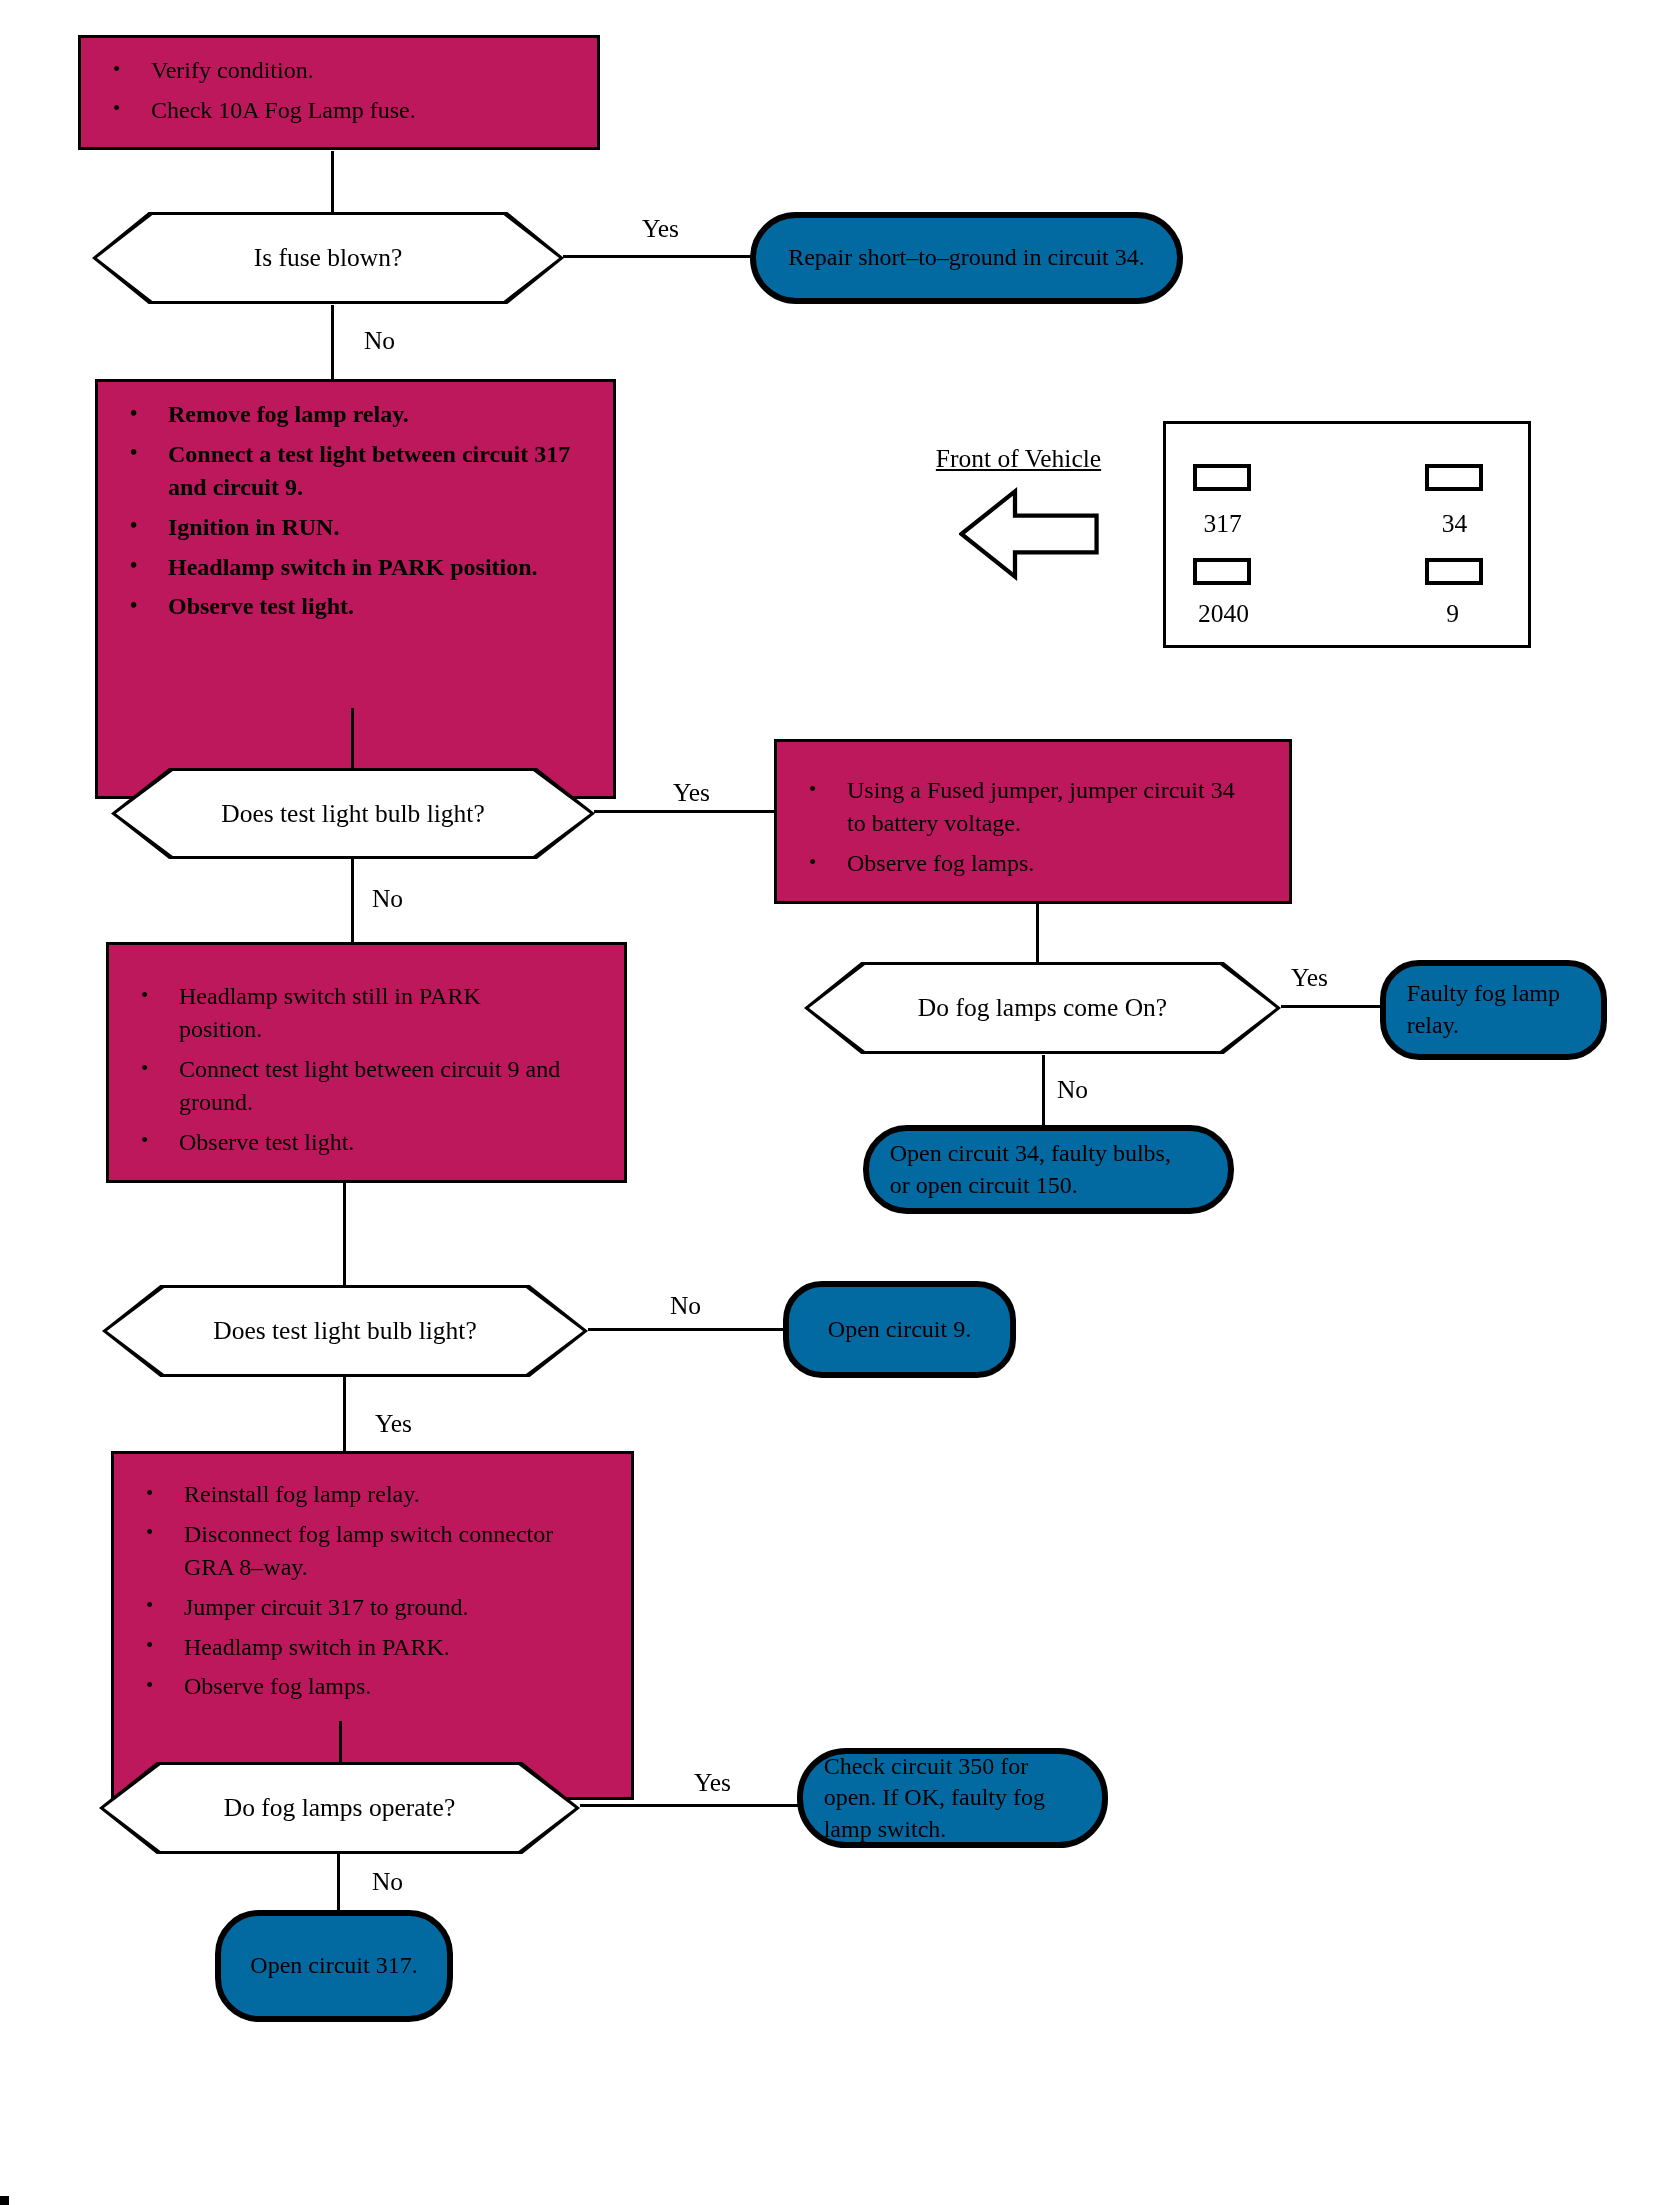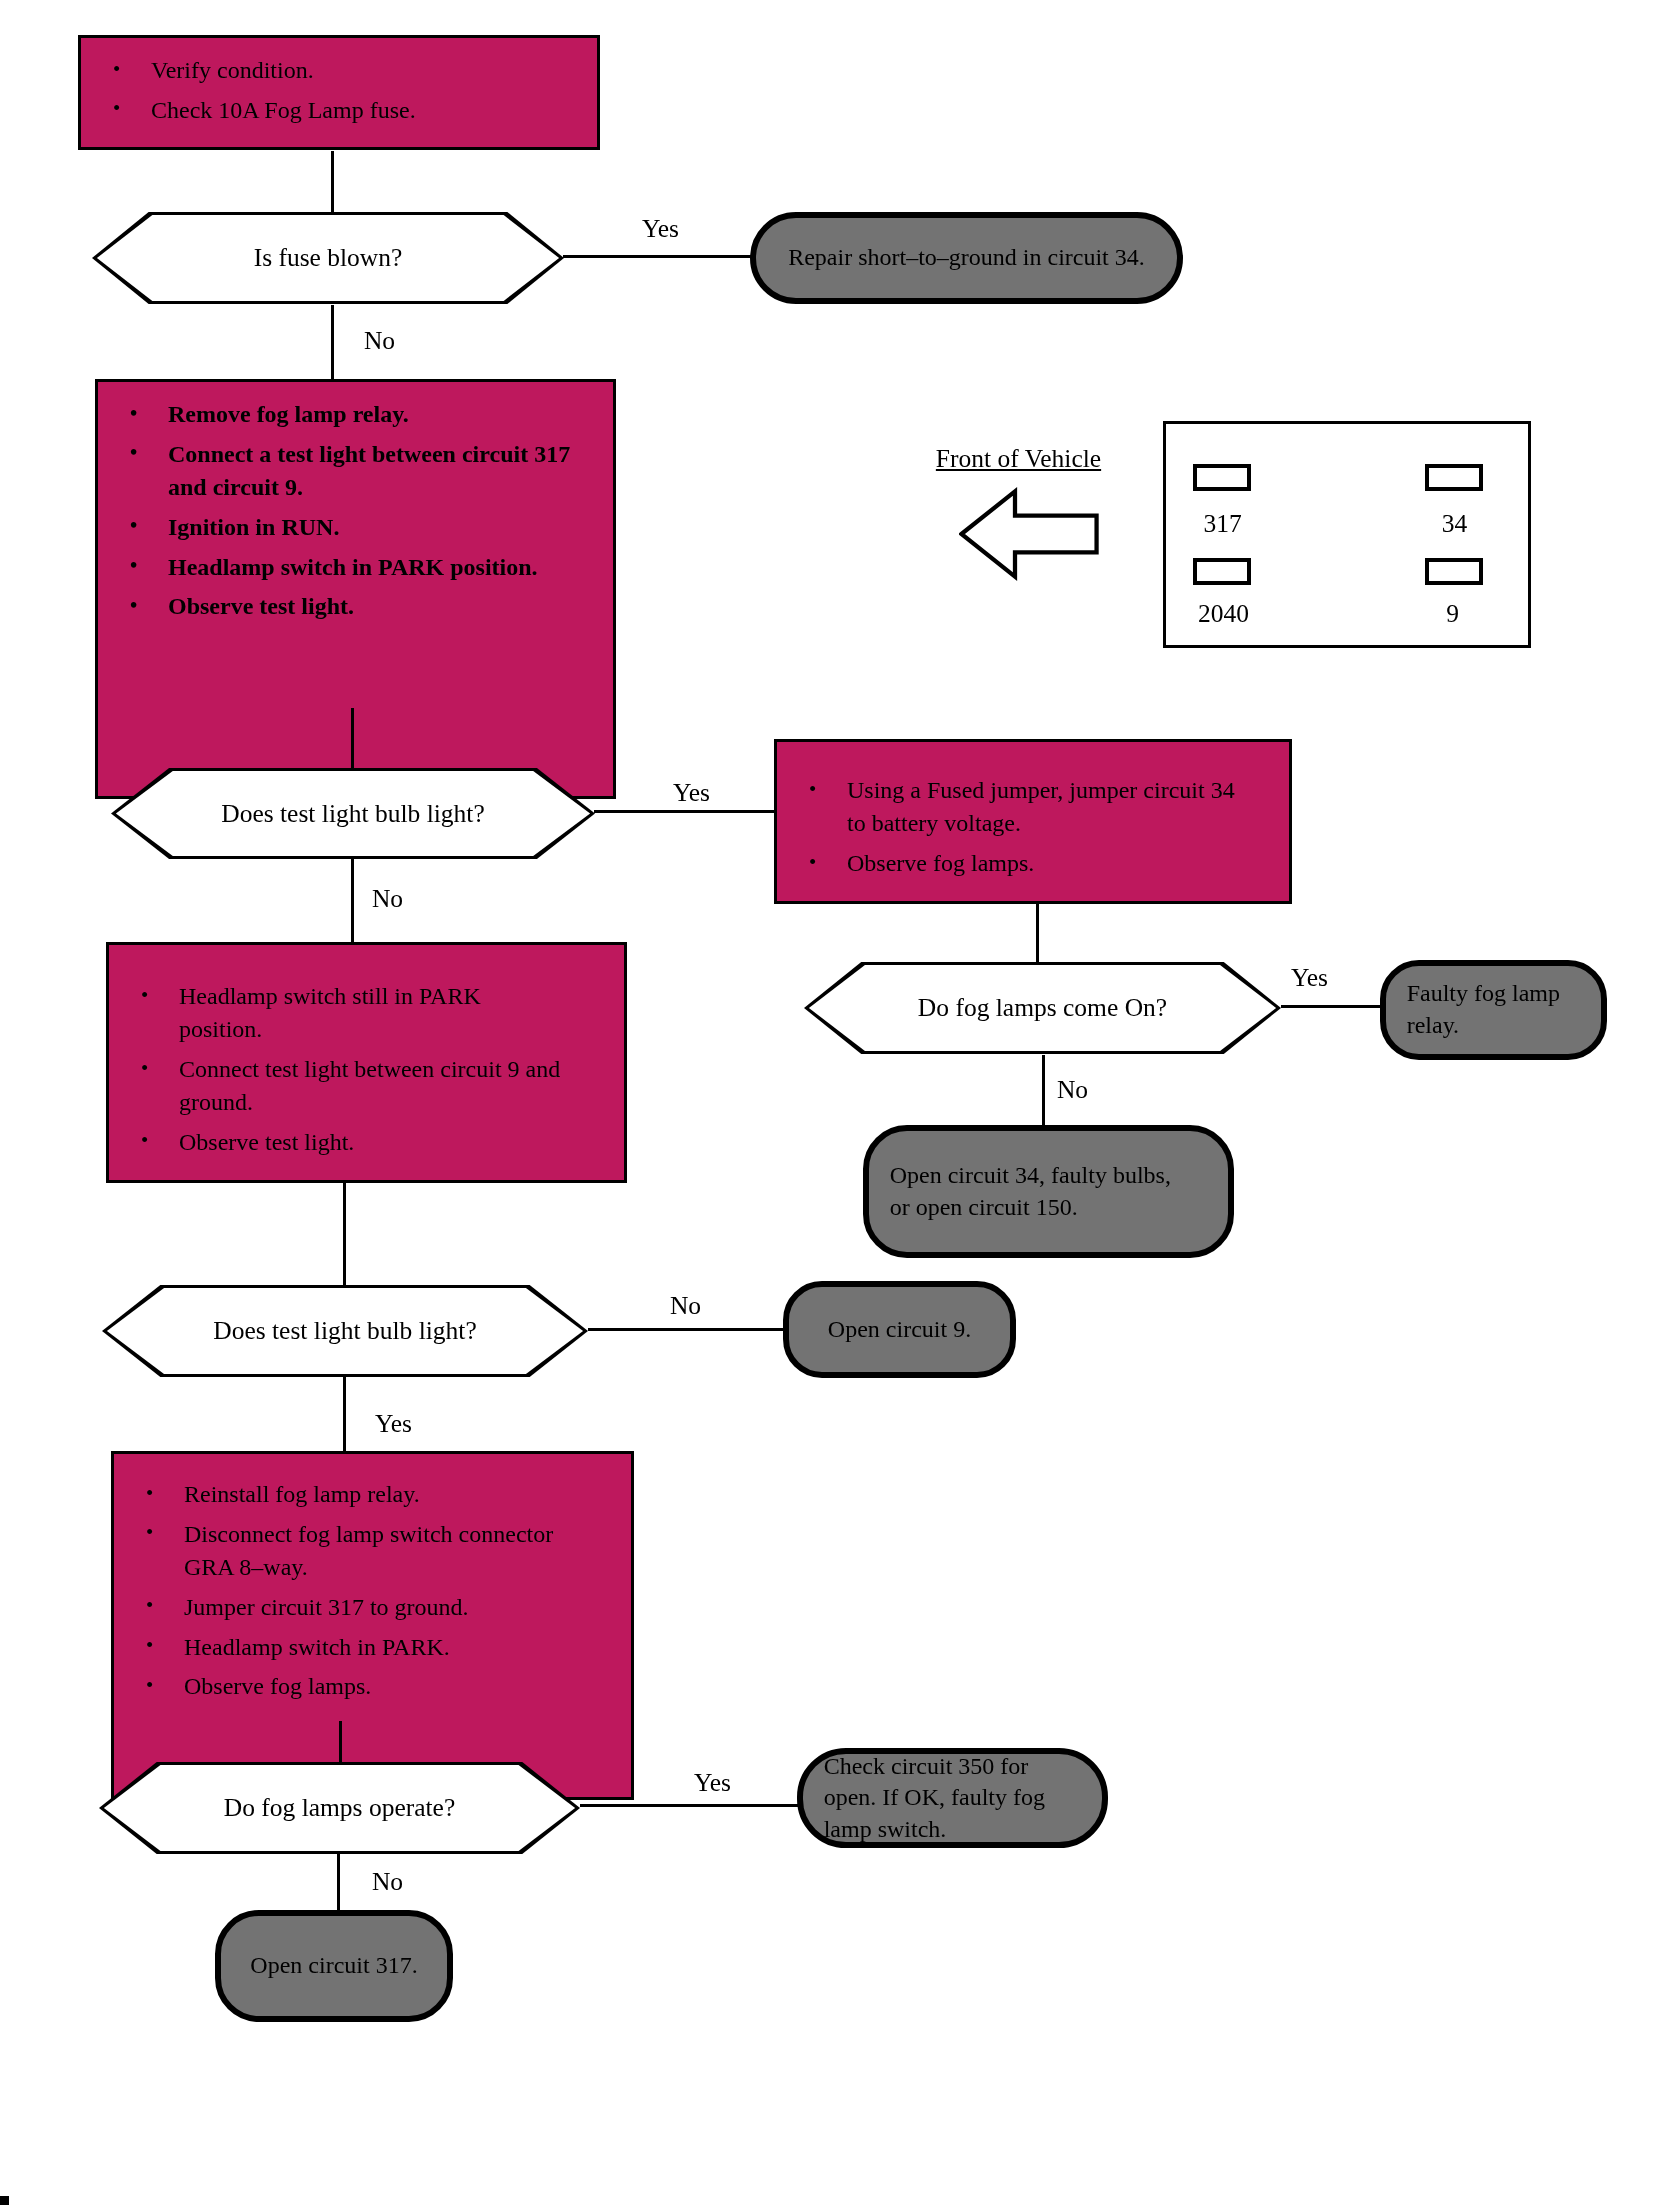"Repair short–to–ground in circuit 34." .stadium { background: #737373 -> #0369a1 }
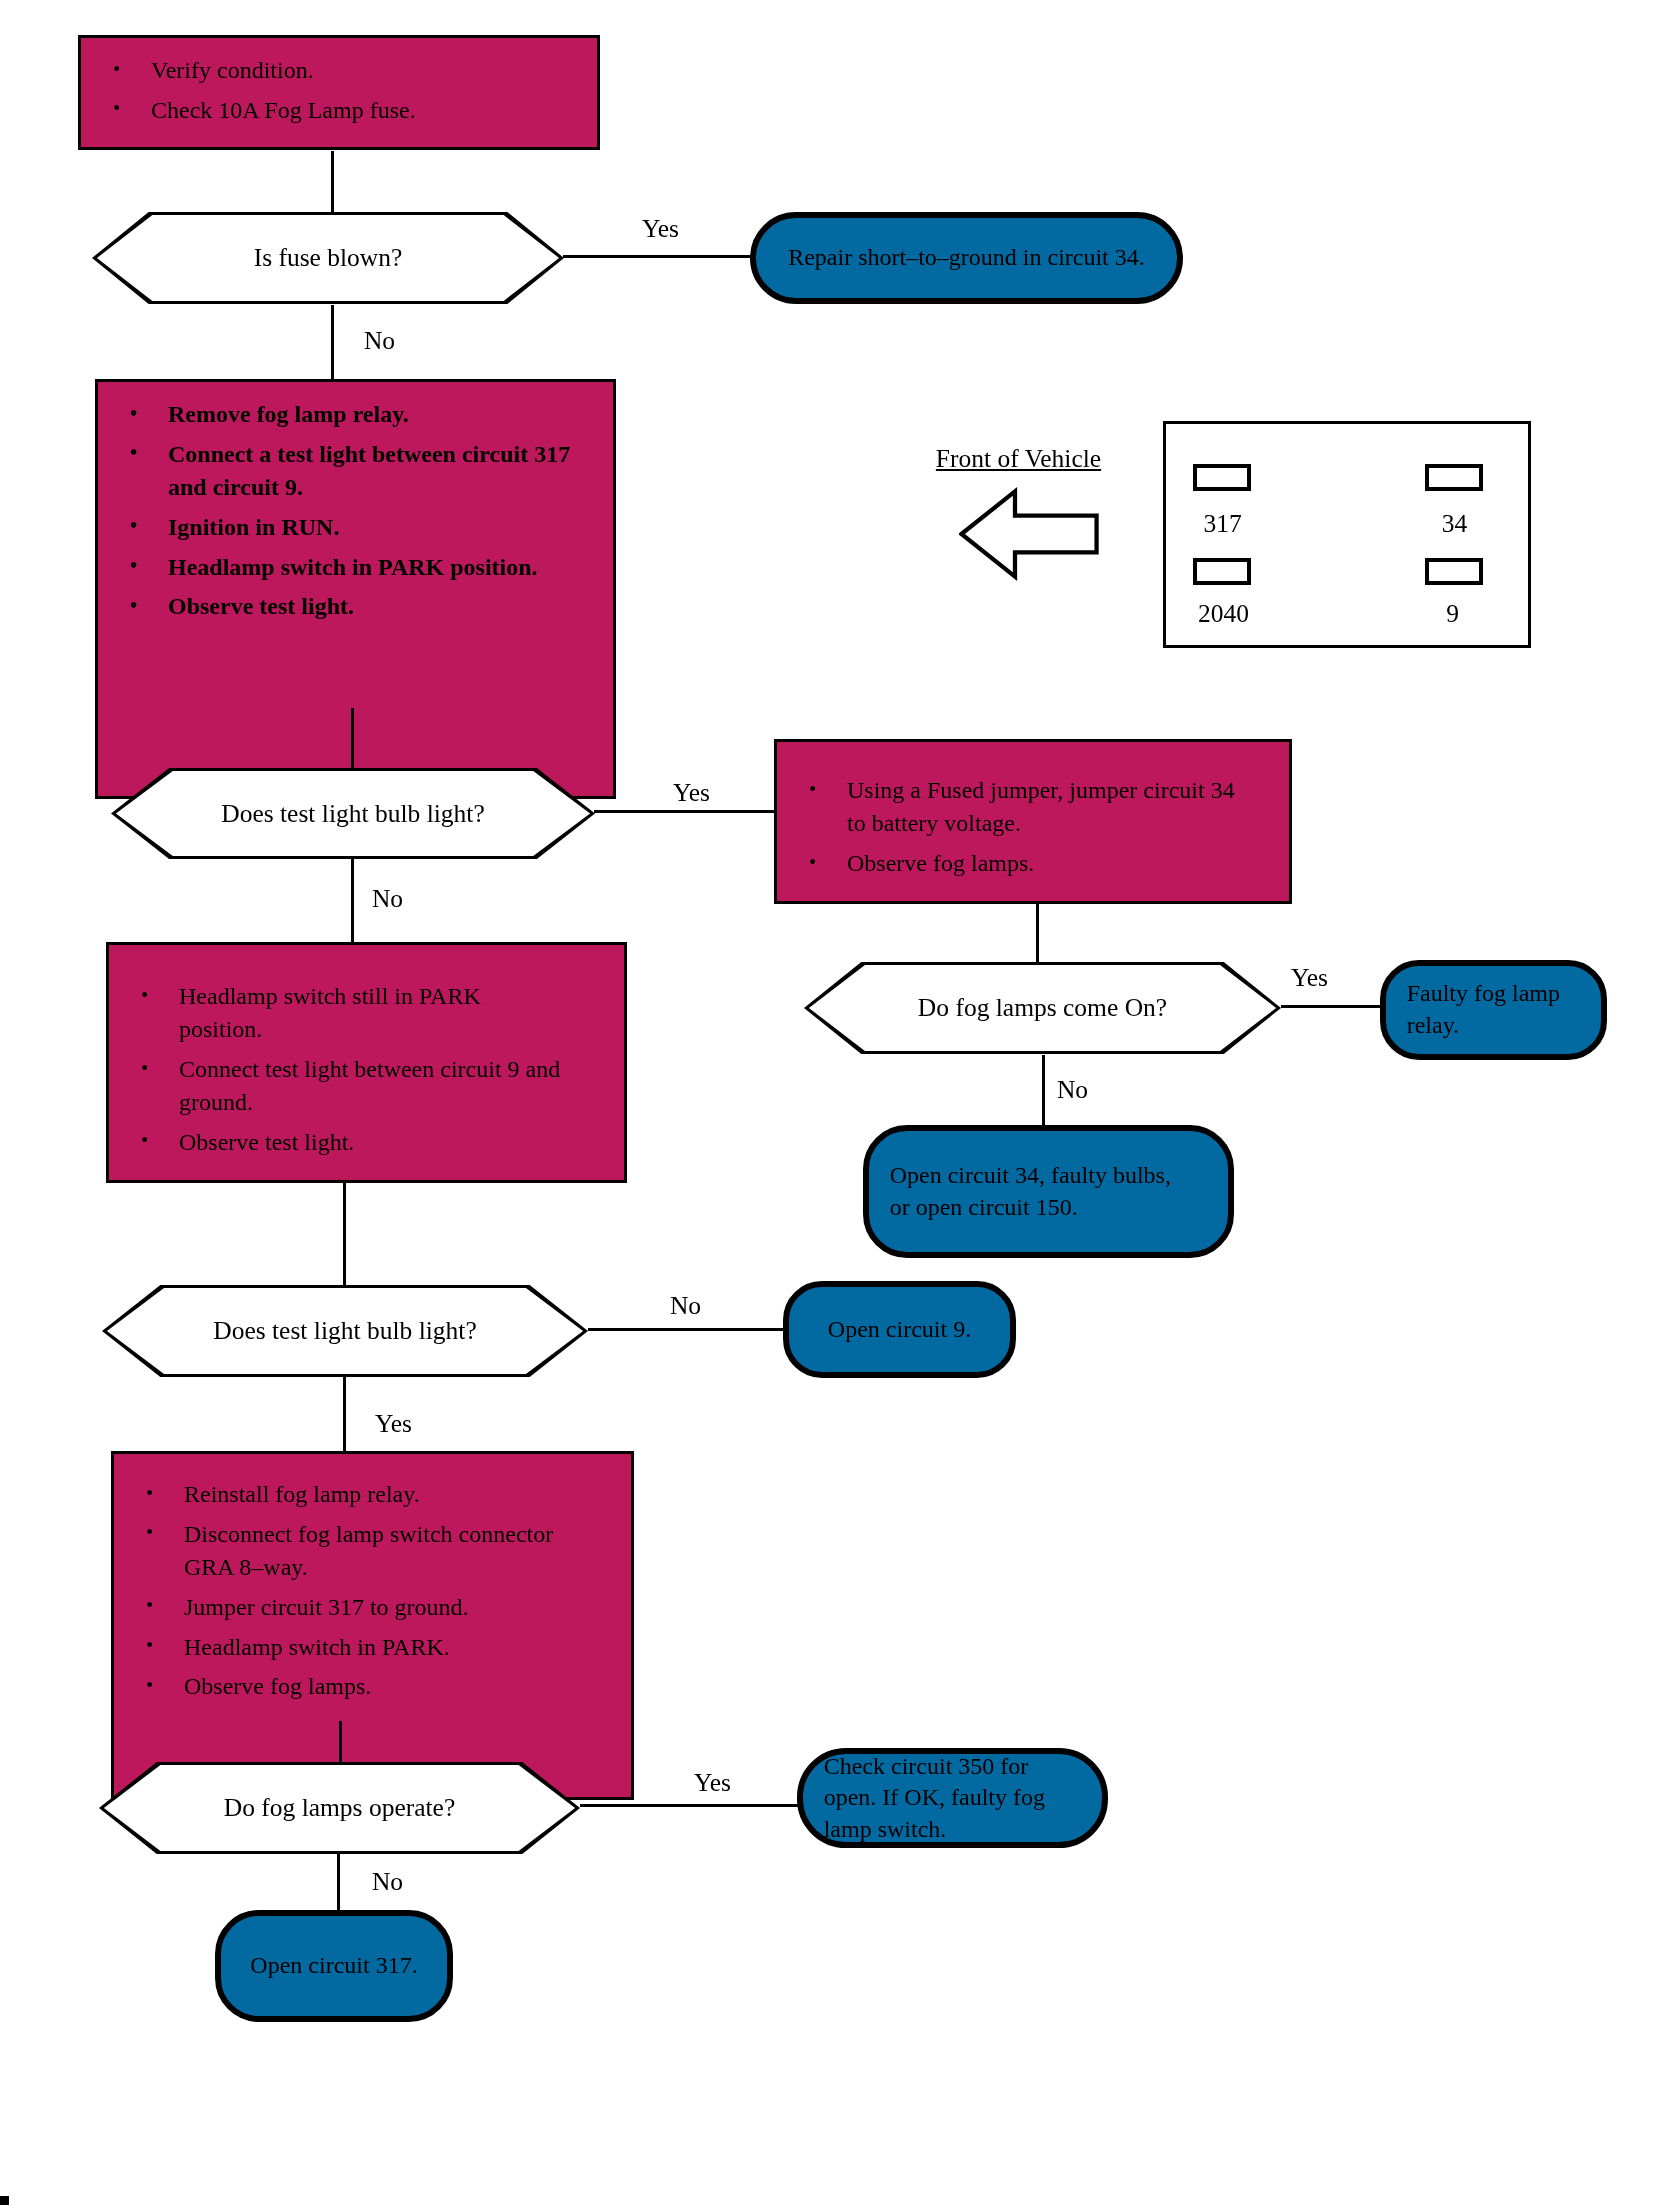"Open circuit 34, faulty bulbs," div.stadium { height: 133px -> 89px }
